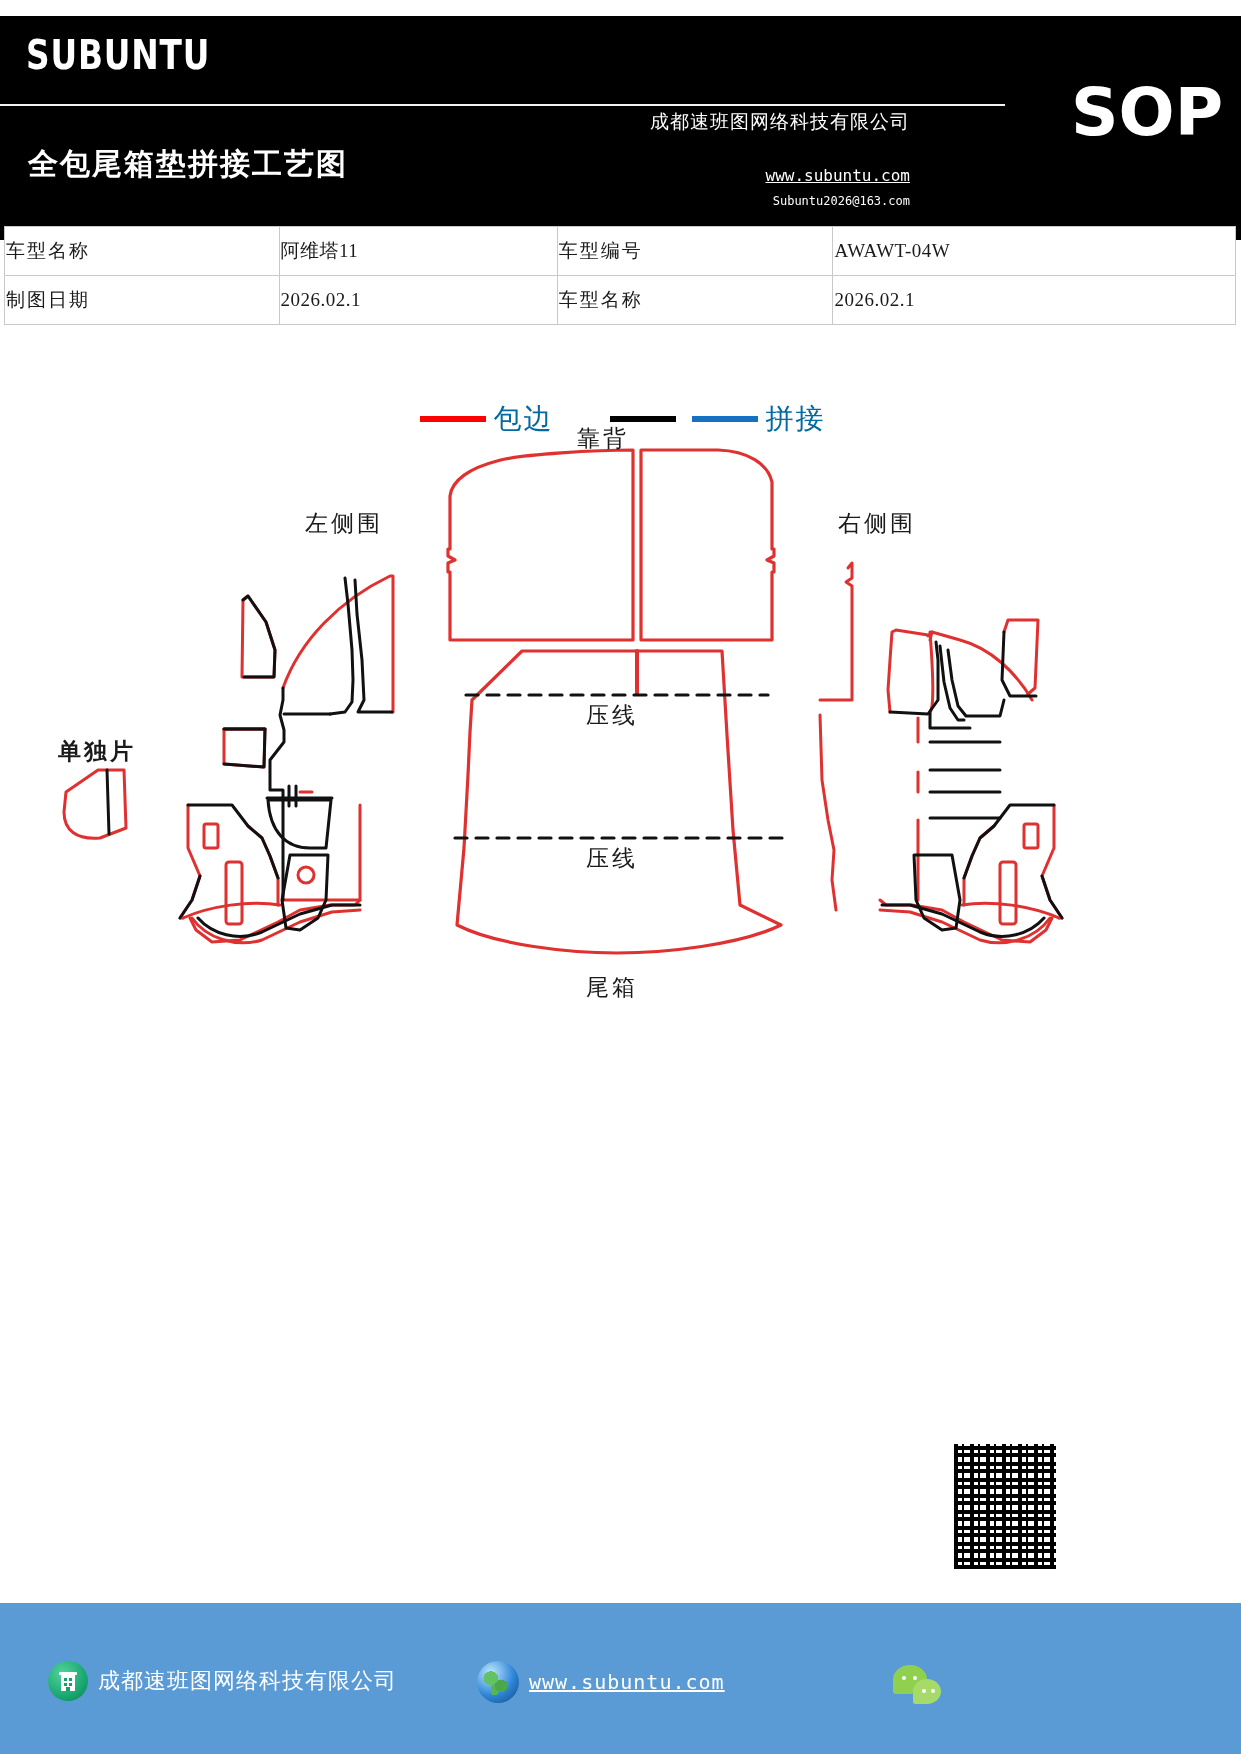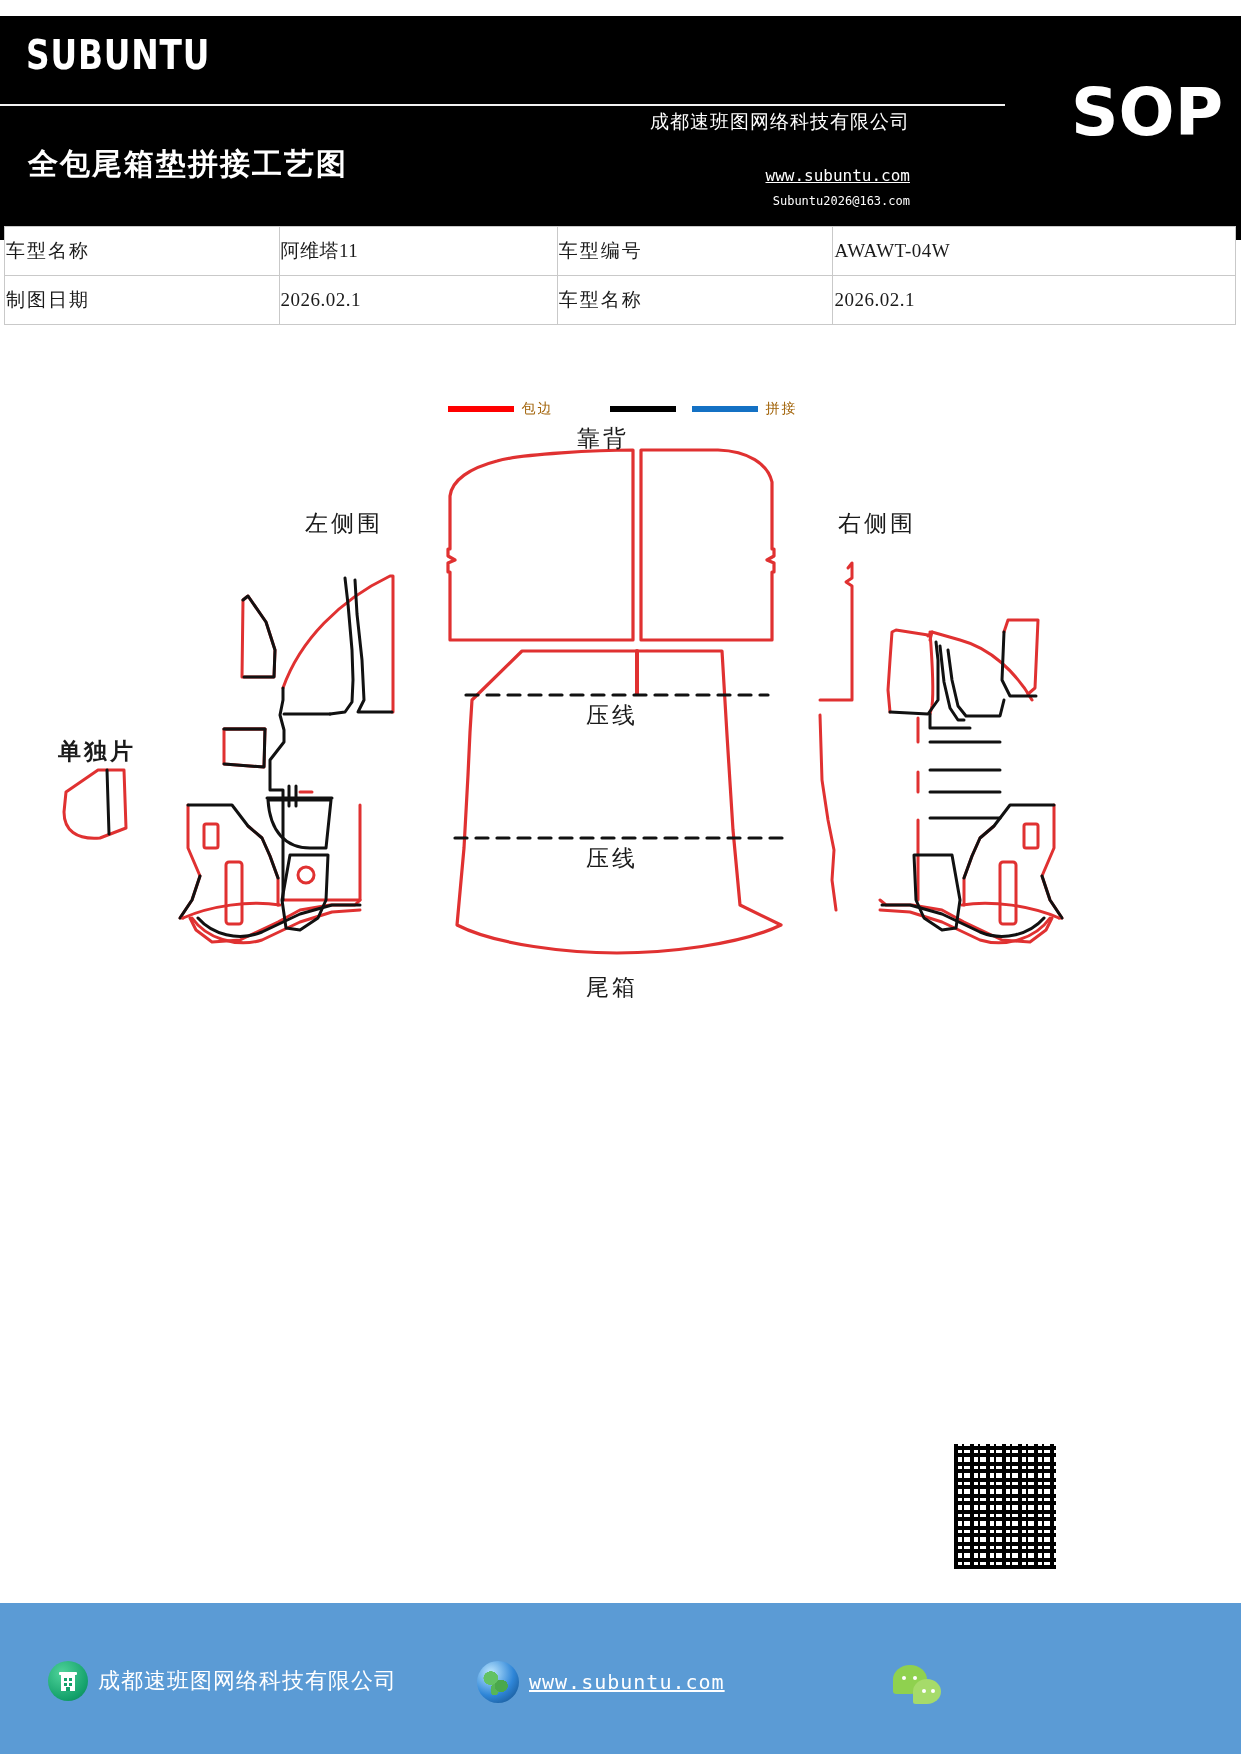"包边" .legend-label { color: #a16207 -> #0369a1; font-size: 14px -> 28px }
